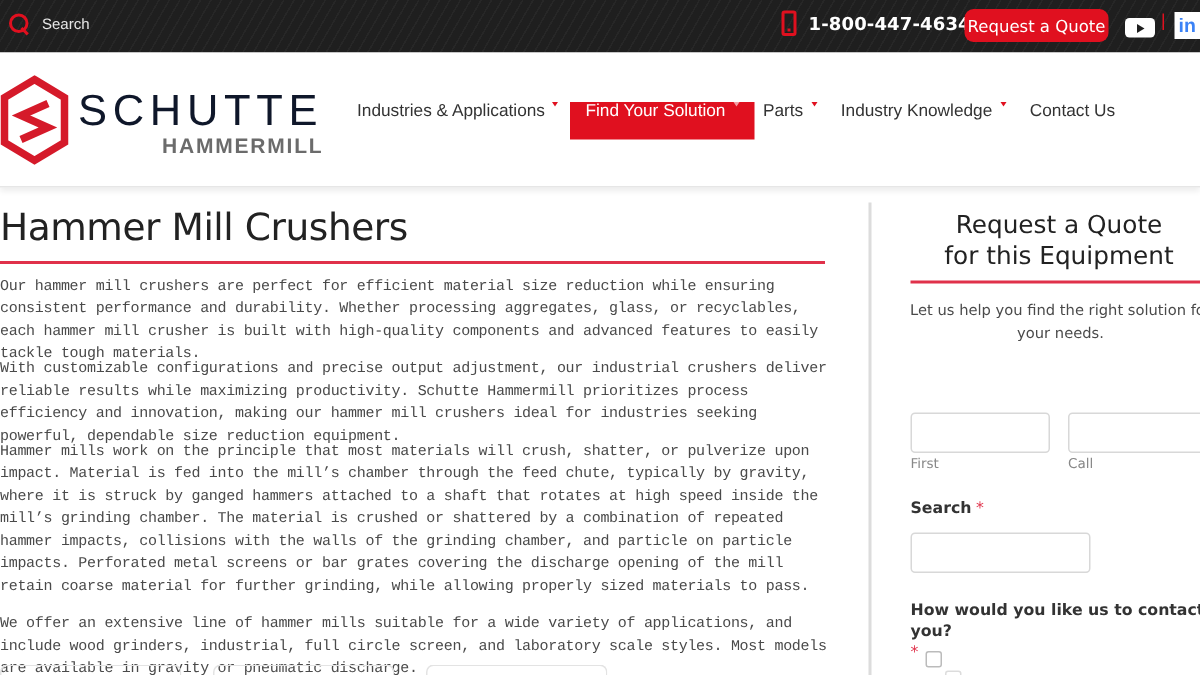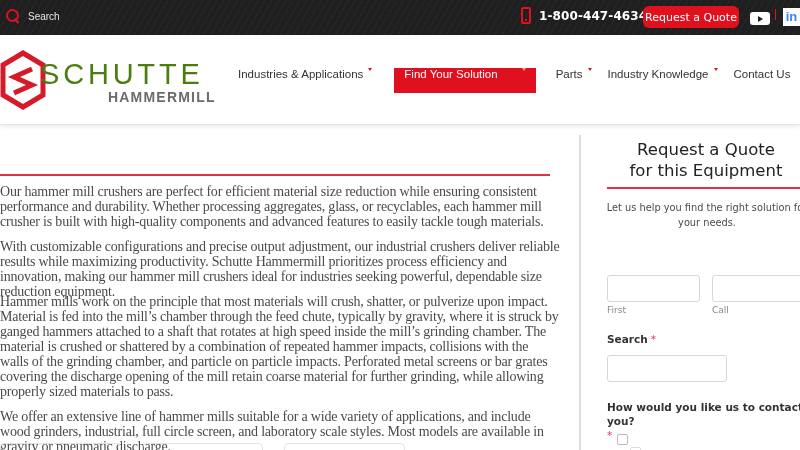"SCHUTTE" .logo-name { color: #4d7c0f -> #0f172a; left: 40px -> 52px }
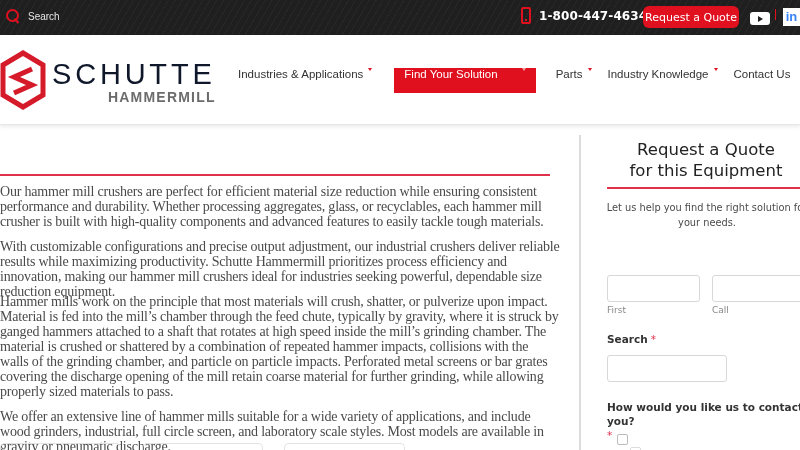"Find Your Solution" div.nav-item { gap: 19px -> none; margin: 0 14px -> 0 0 }
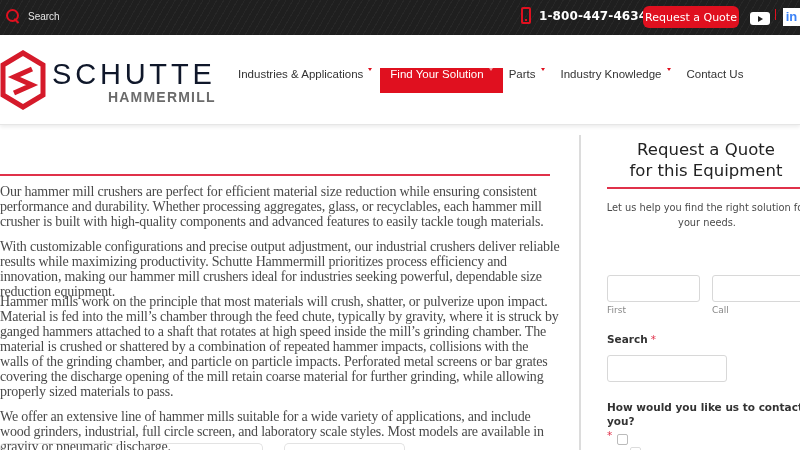"Hammer Mill Crushers" h1.page-title { html: none -> <h1>Hammer Mill Crushers</h1> }
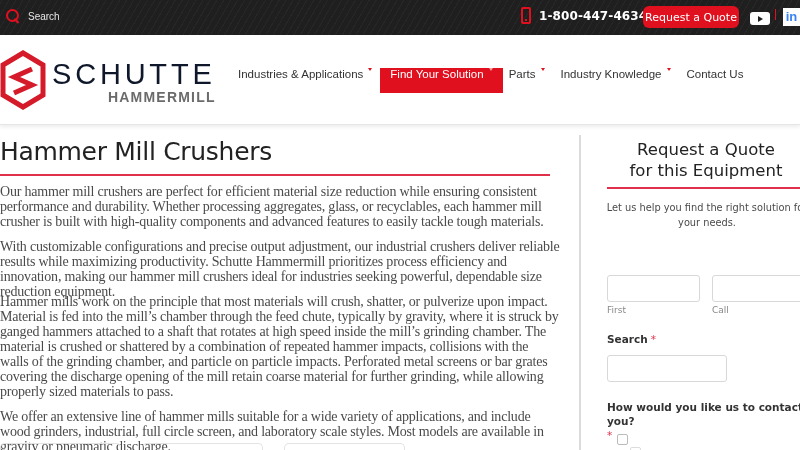"Our hammer mill crushers are" .para { font-family: Liberation Serif, serif -> Liberation Mono, monospace; font-size: 14px -> 10px }
